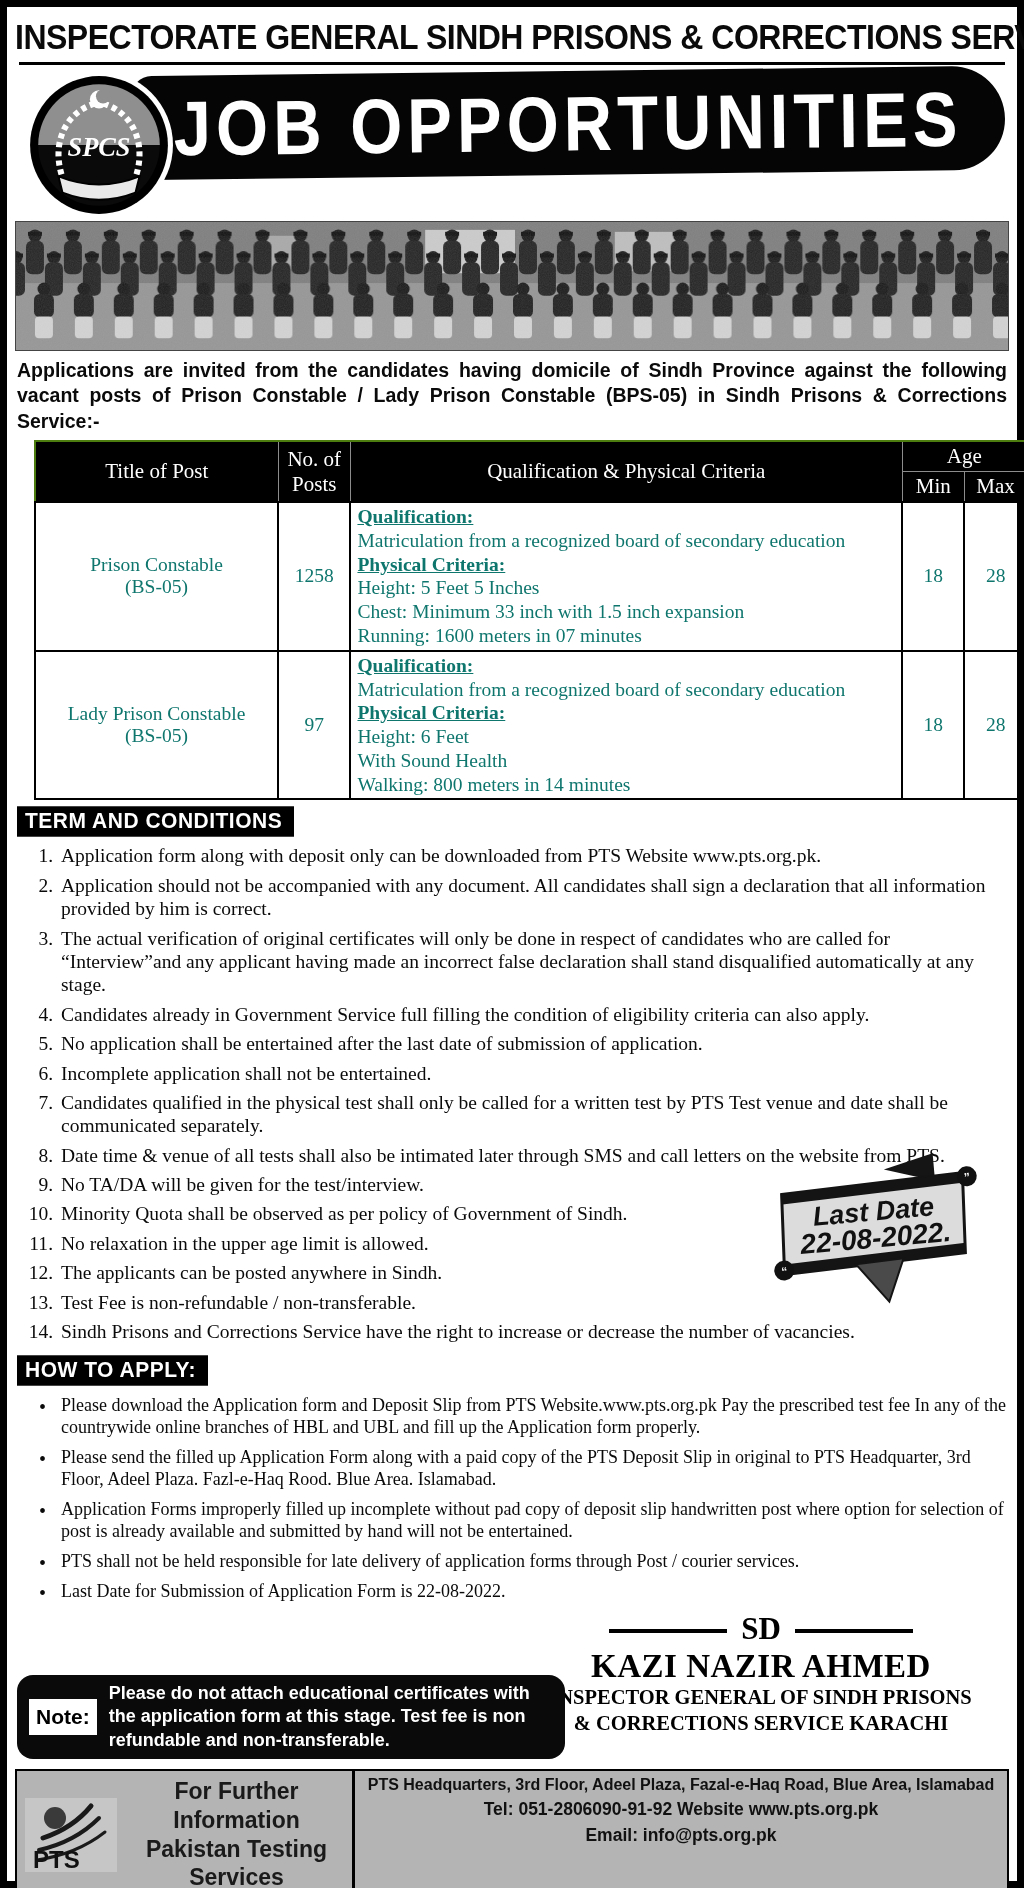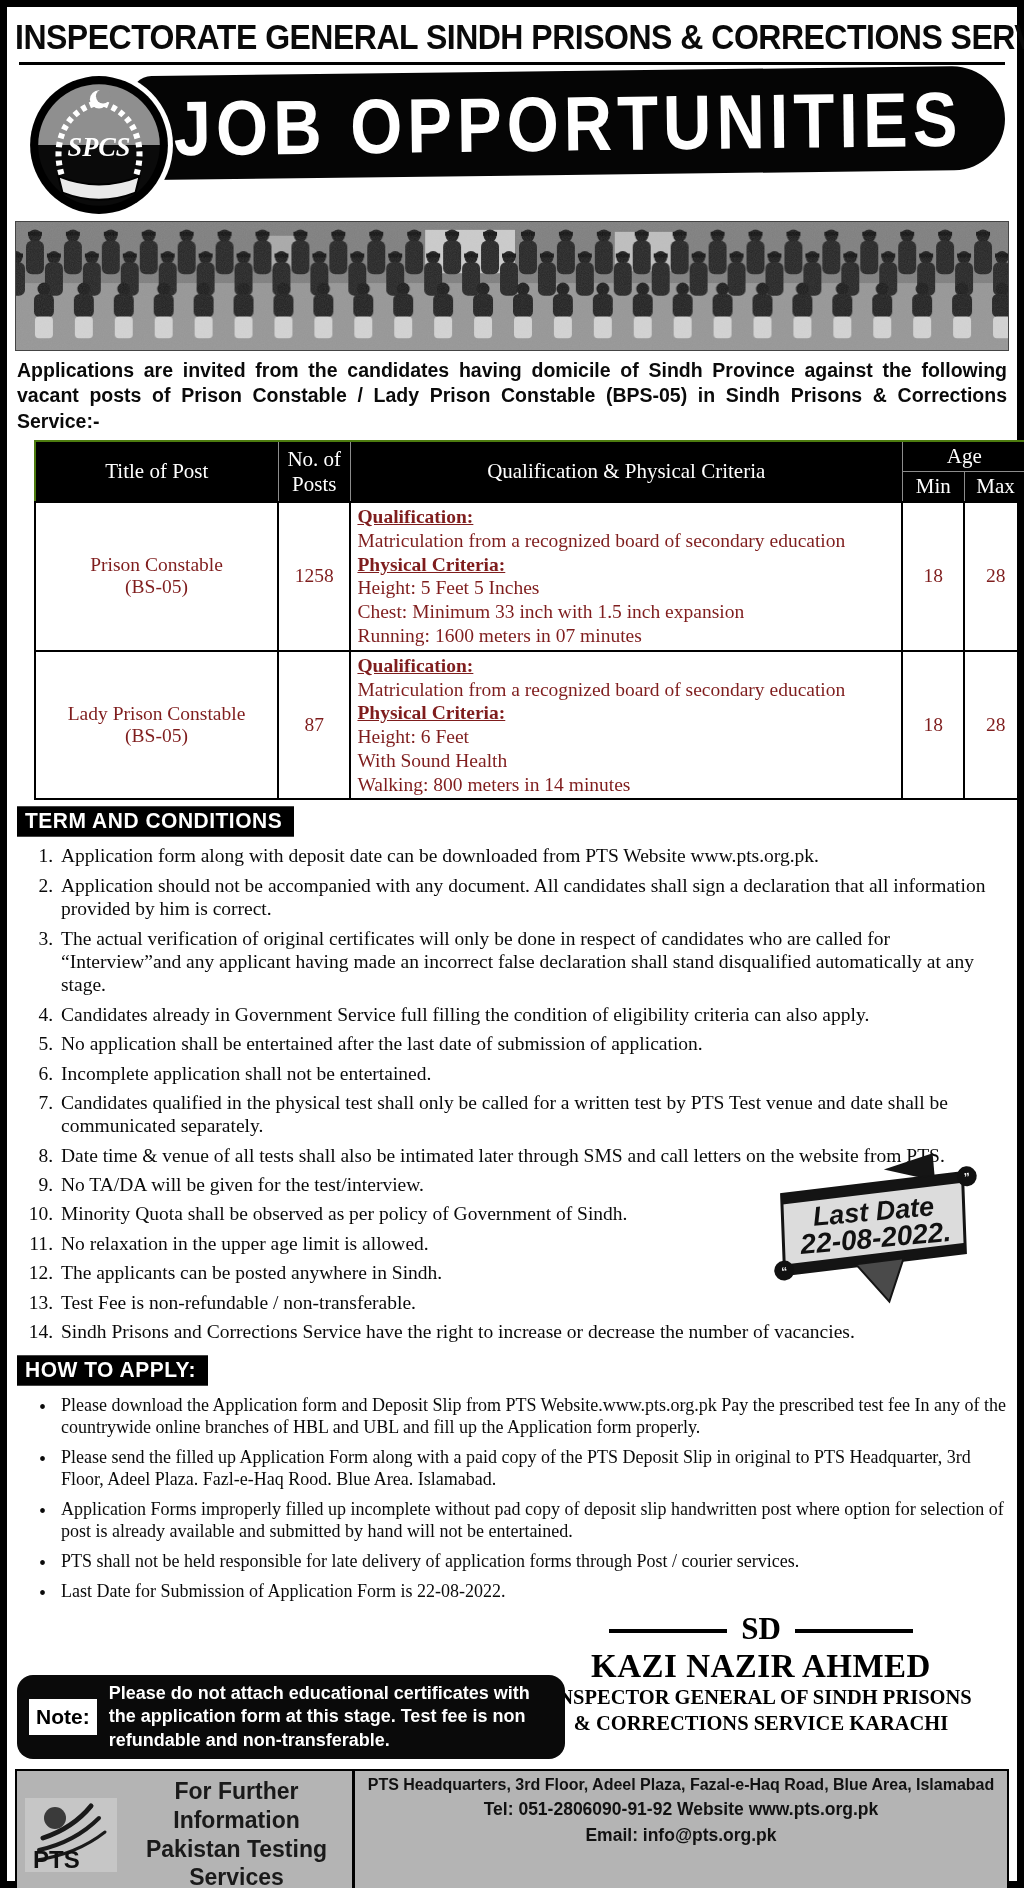"Qualification:" table.posts td { color: #7f1d1d -> #0f766e }
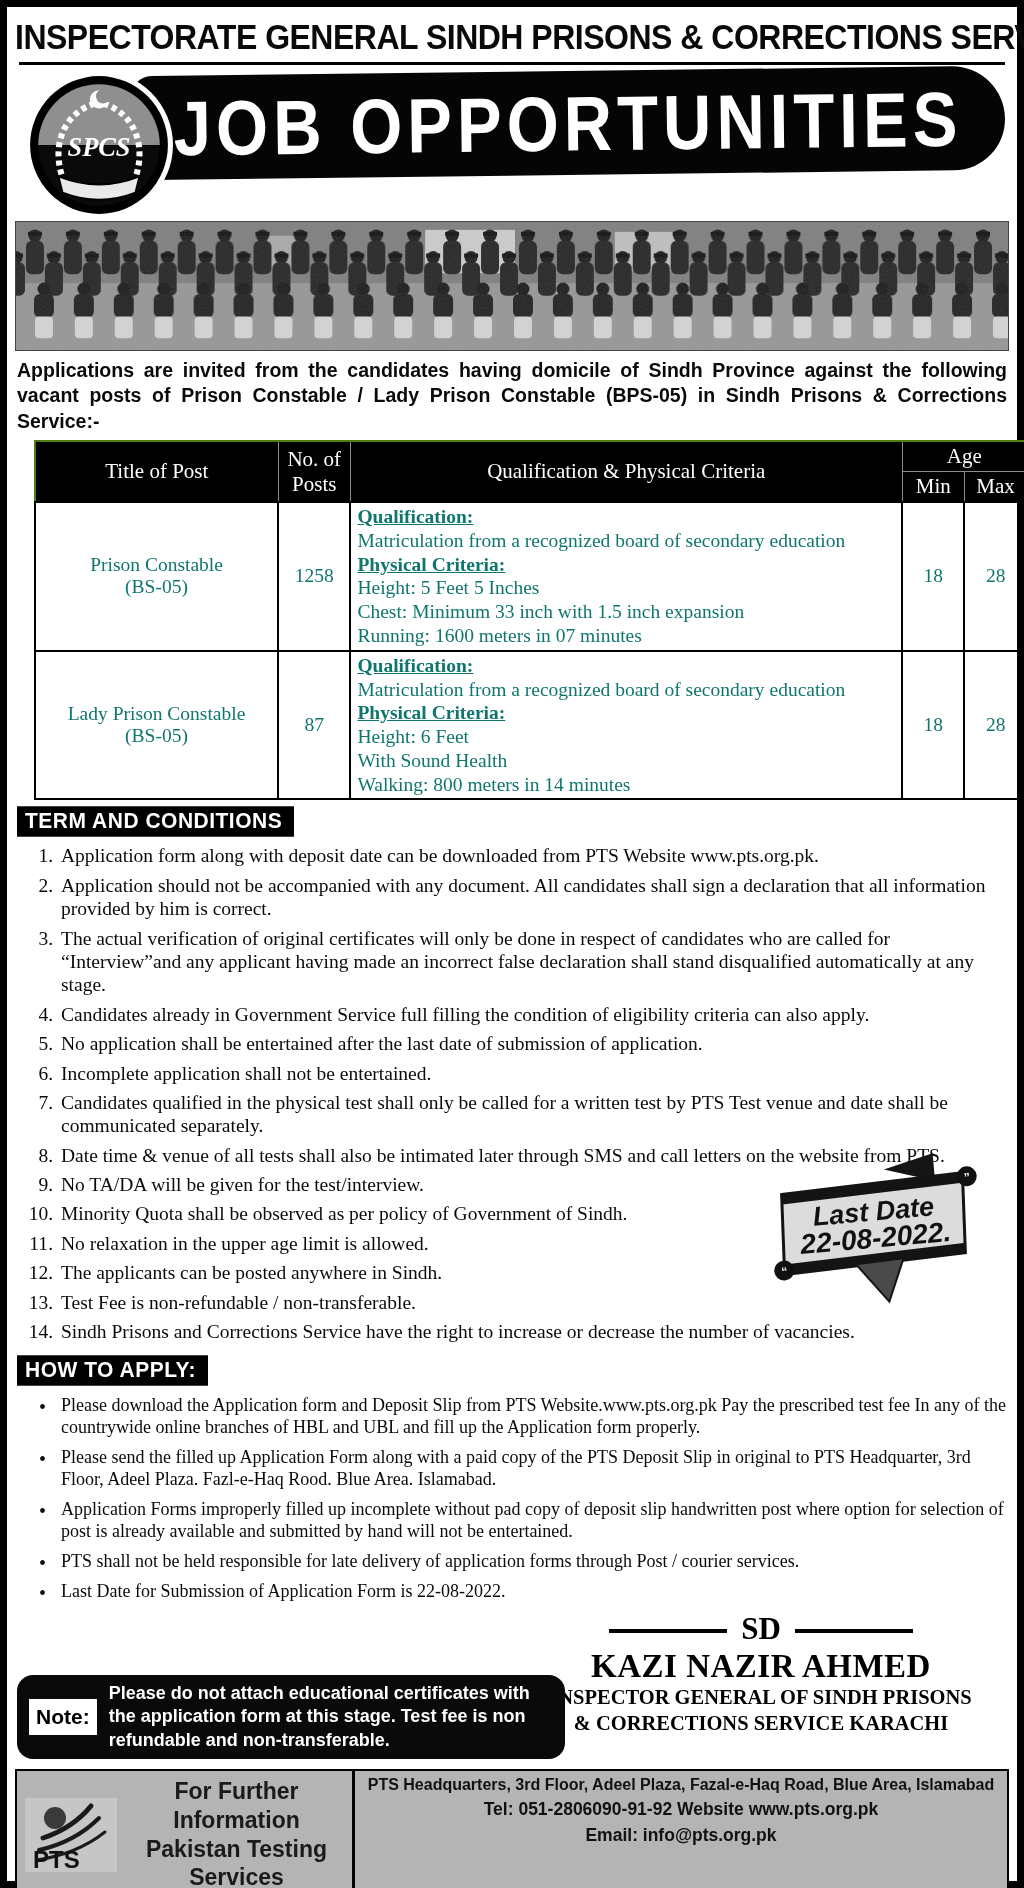"87" td.c { text: 87 -> 97 }
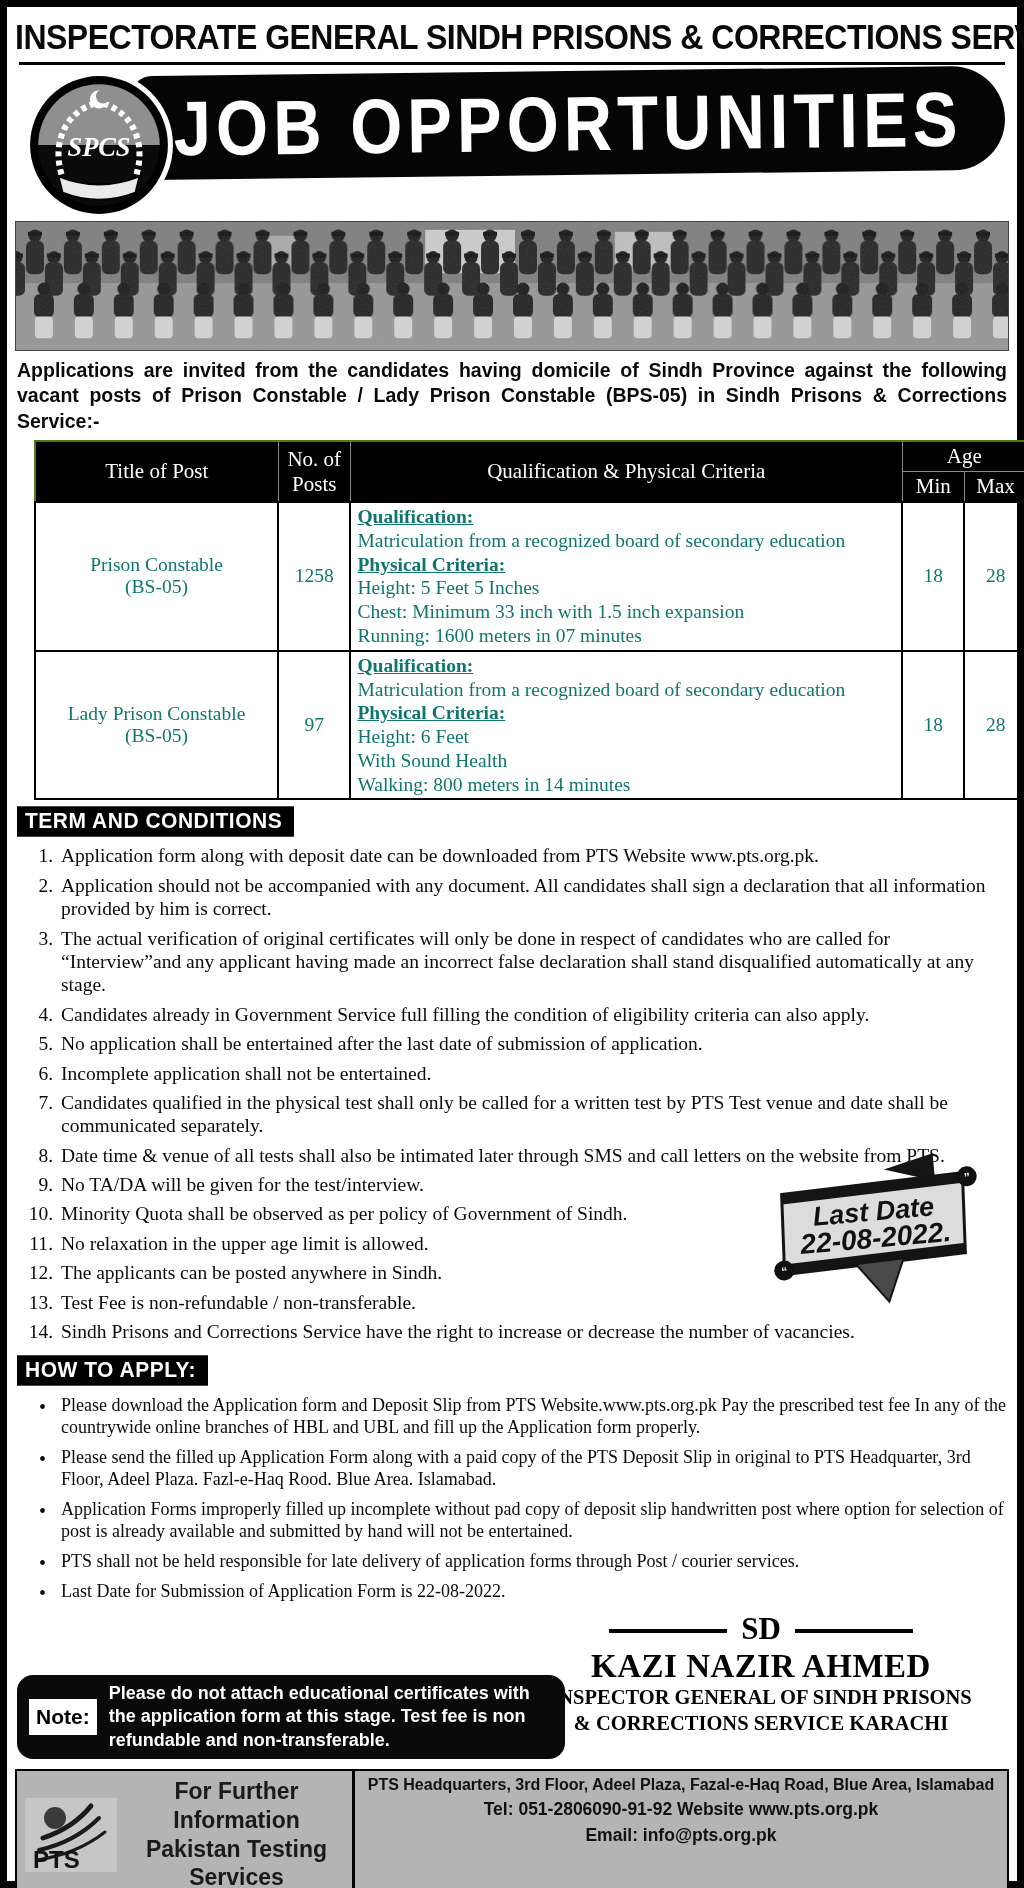"Application form along with deposit" li { text: date -> only }
